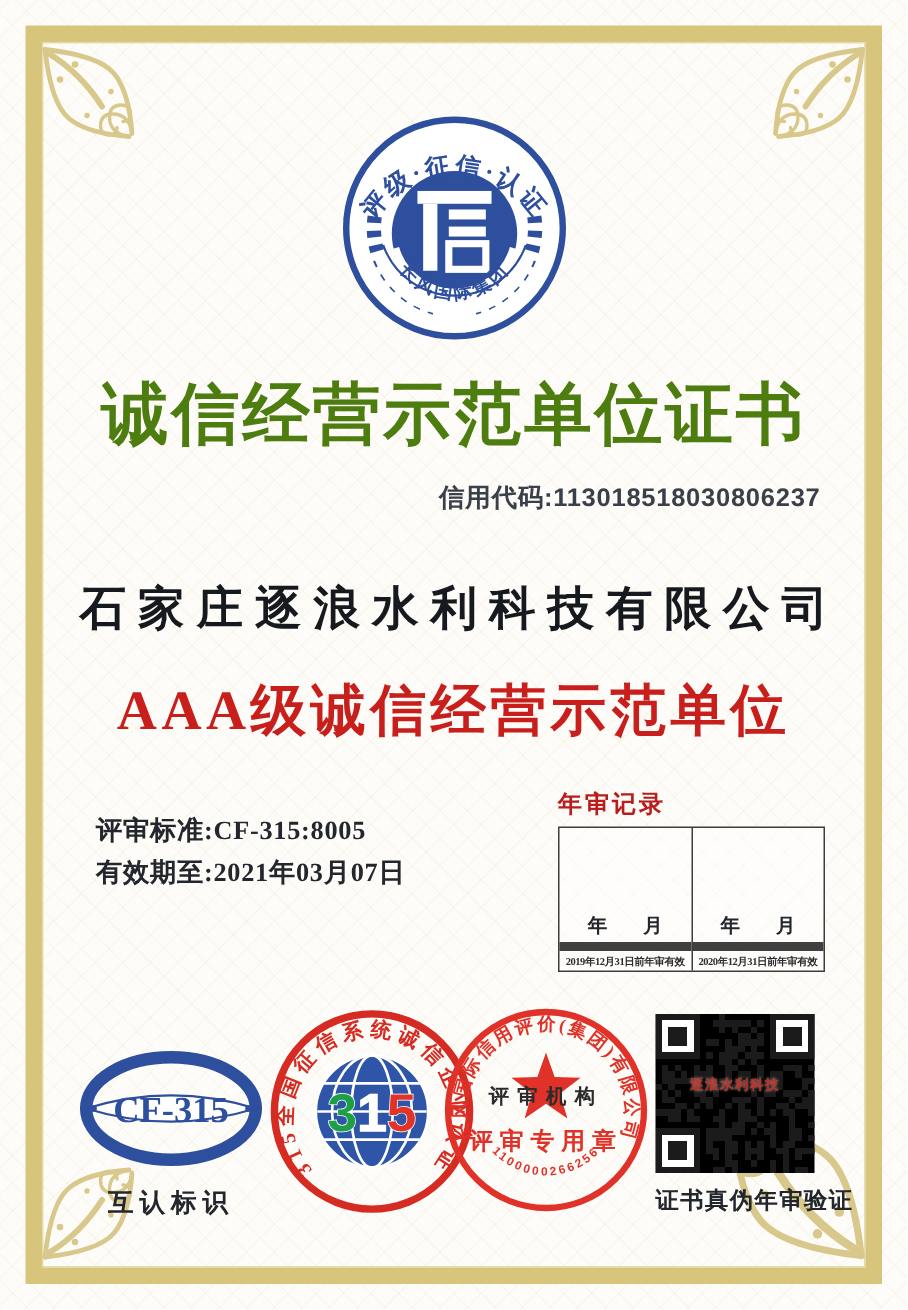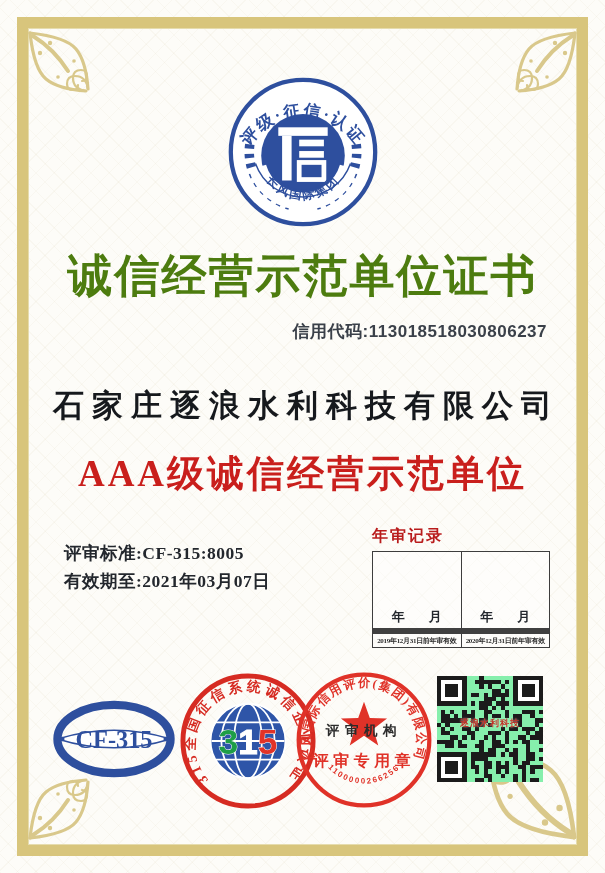"逐浪水利科技" .qr-box { background: #86efac -> #000000 }
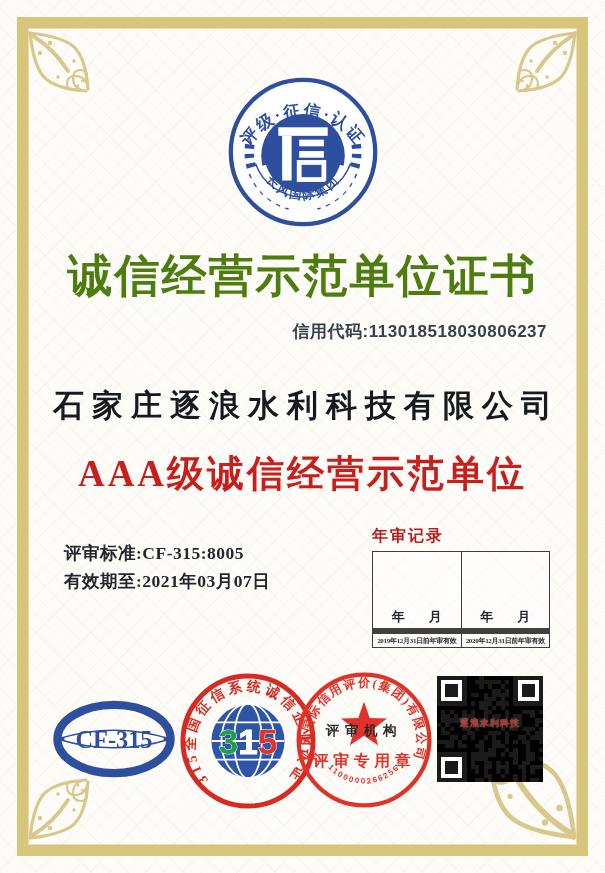"互认标识" div.cf315-caption { html: none -> <div>互认标识</div> }
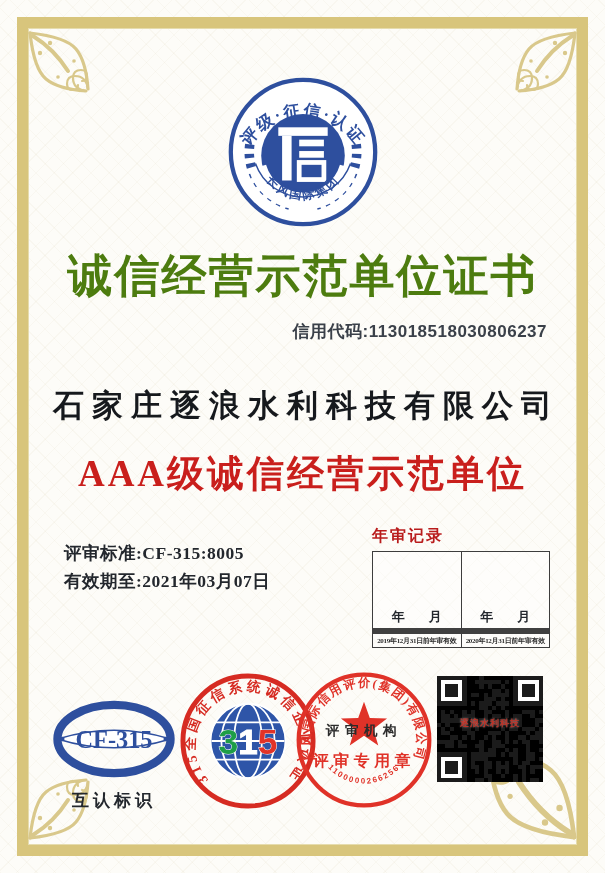"证书真伪年审验证" div.qr-caption { html: none -> <div>证书真伪年审验证</div> }
